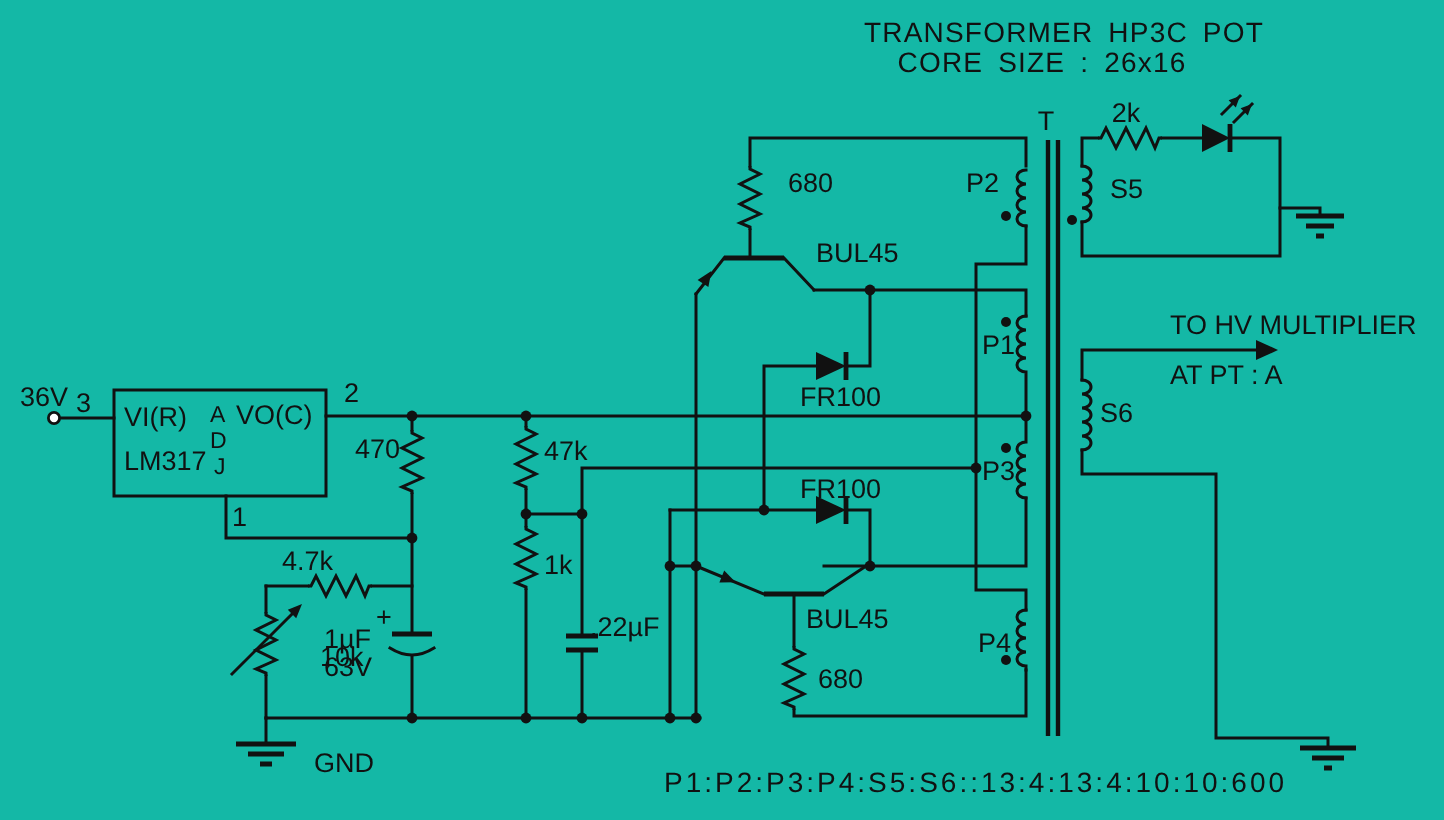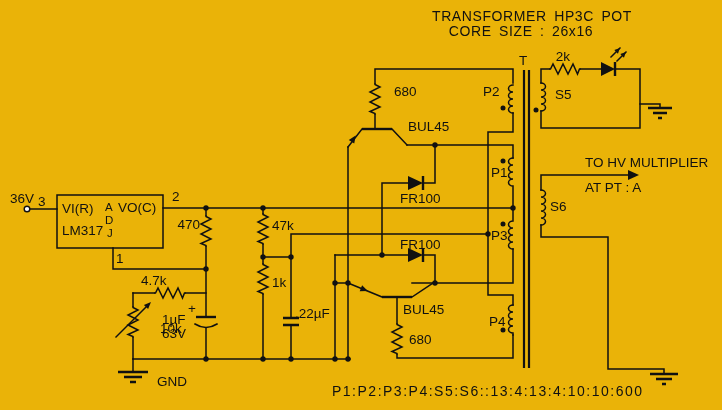"TRANSFORMER HP3C POT" .page { background: #eab308 -> #14b8a6 }
